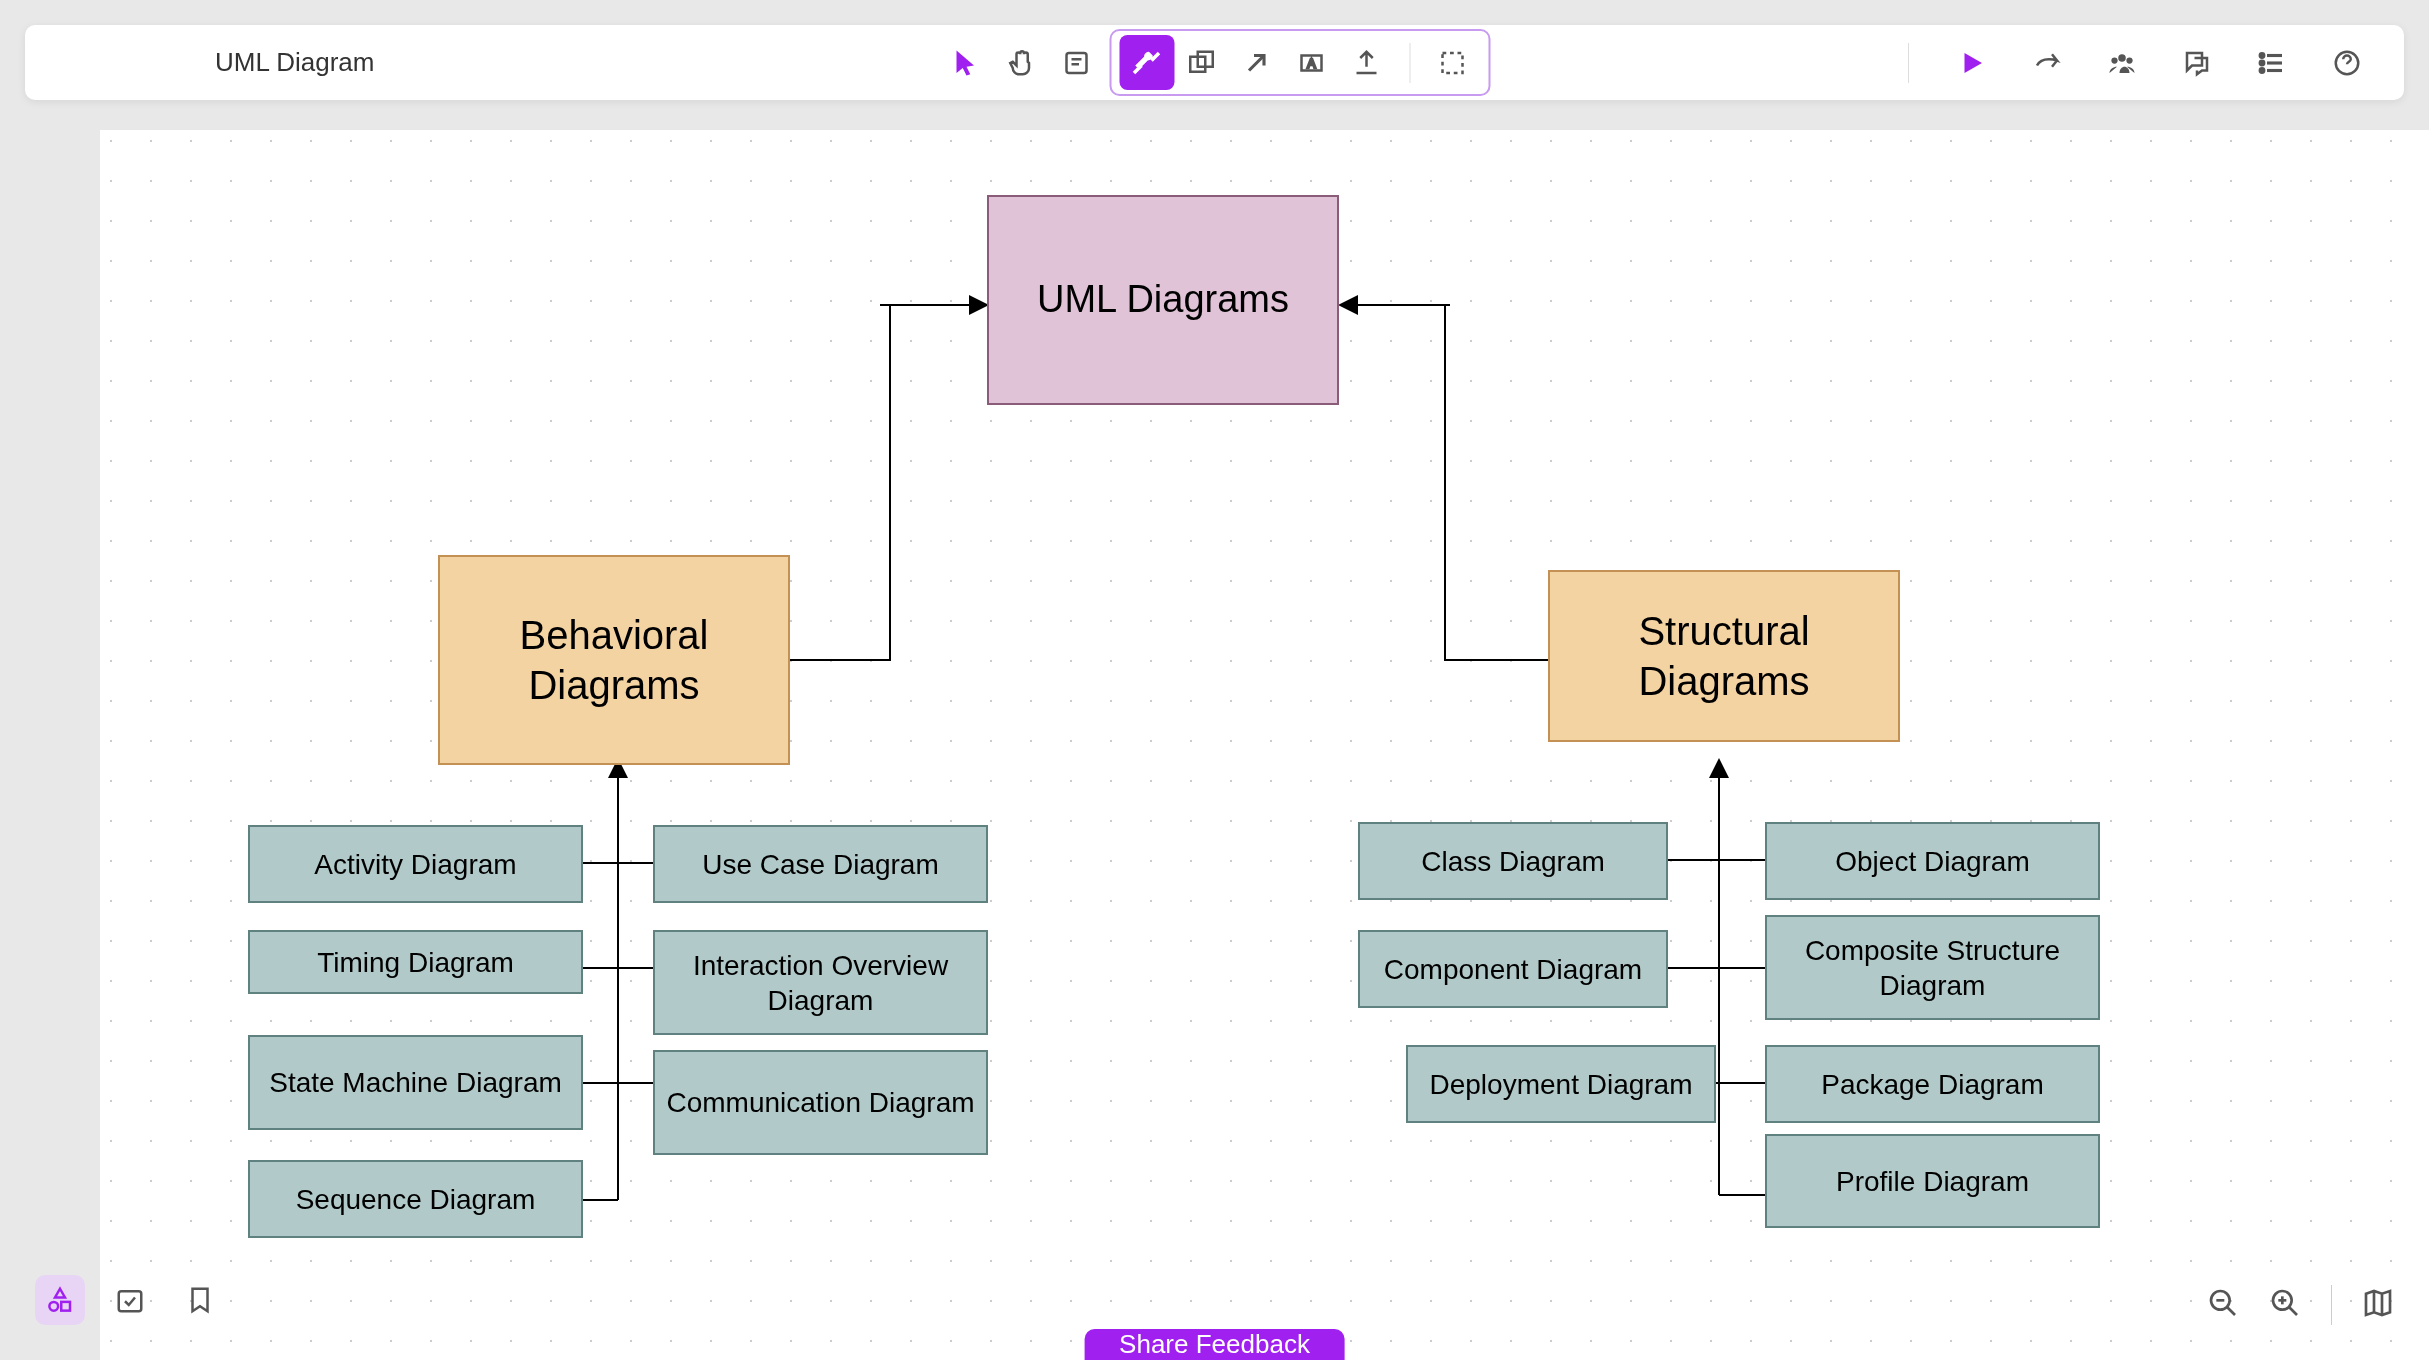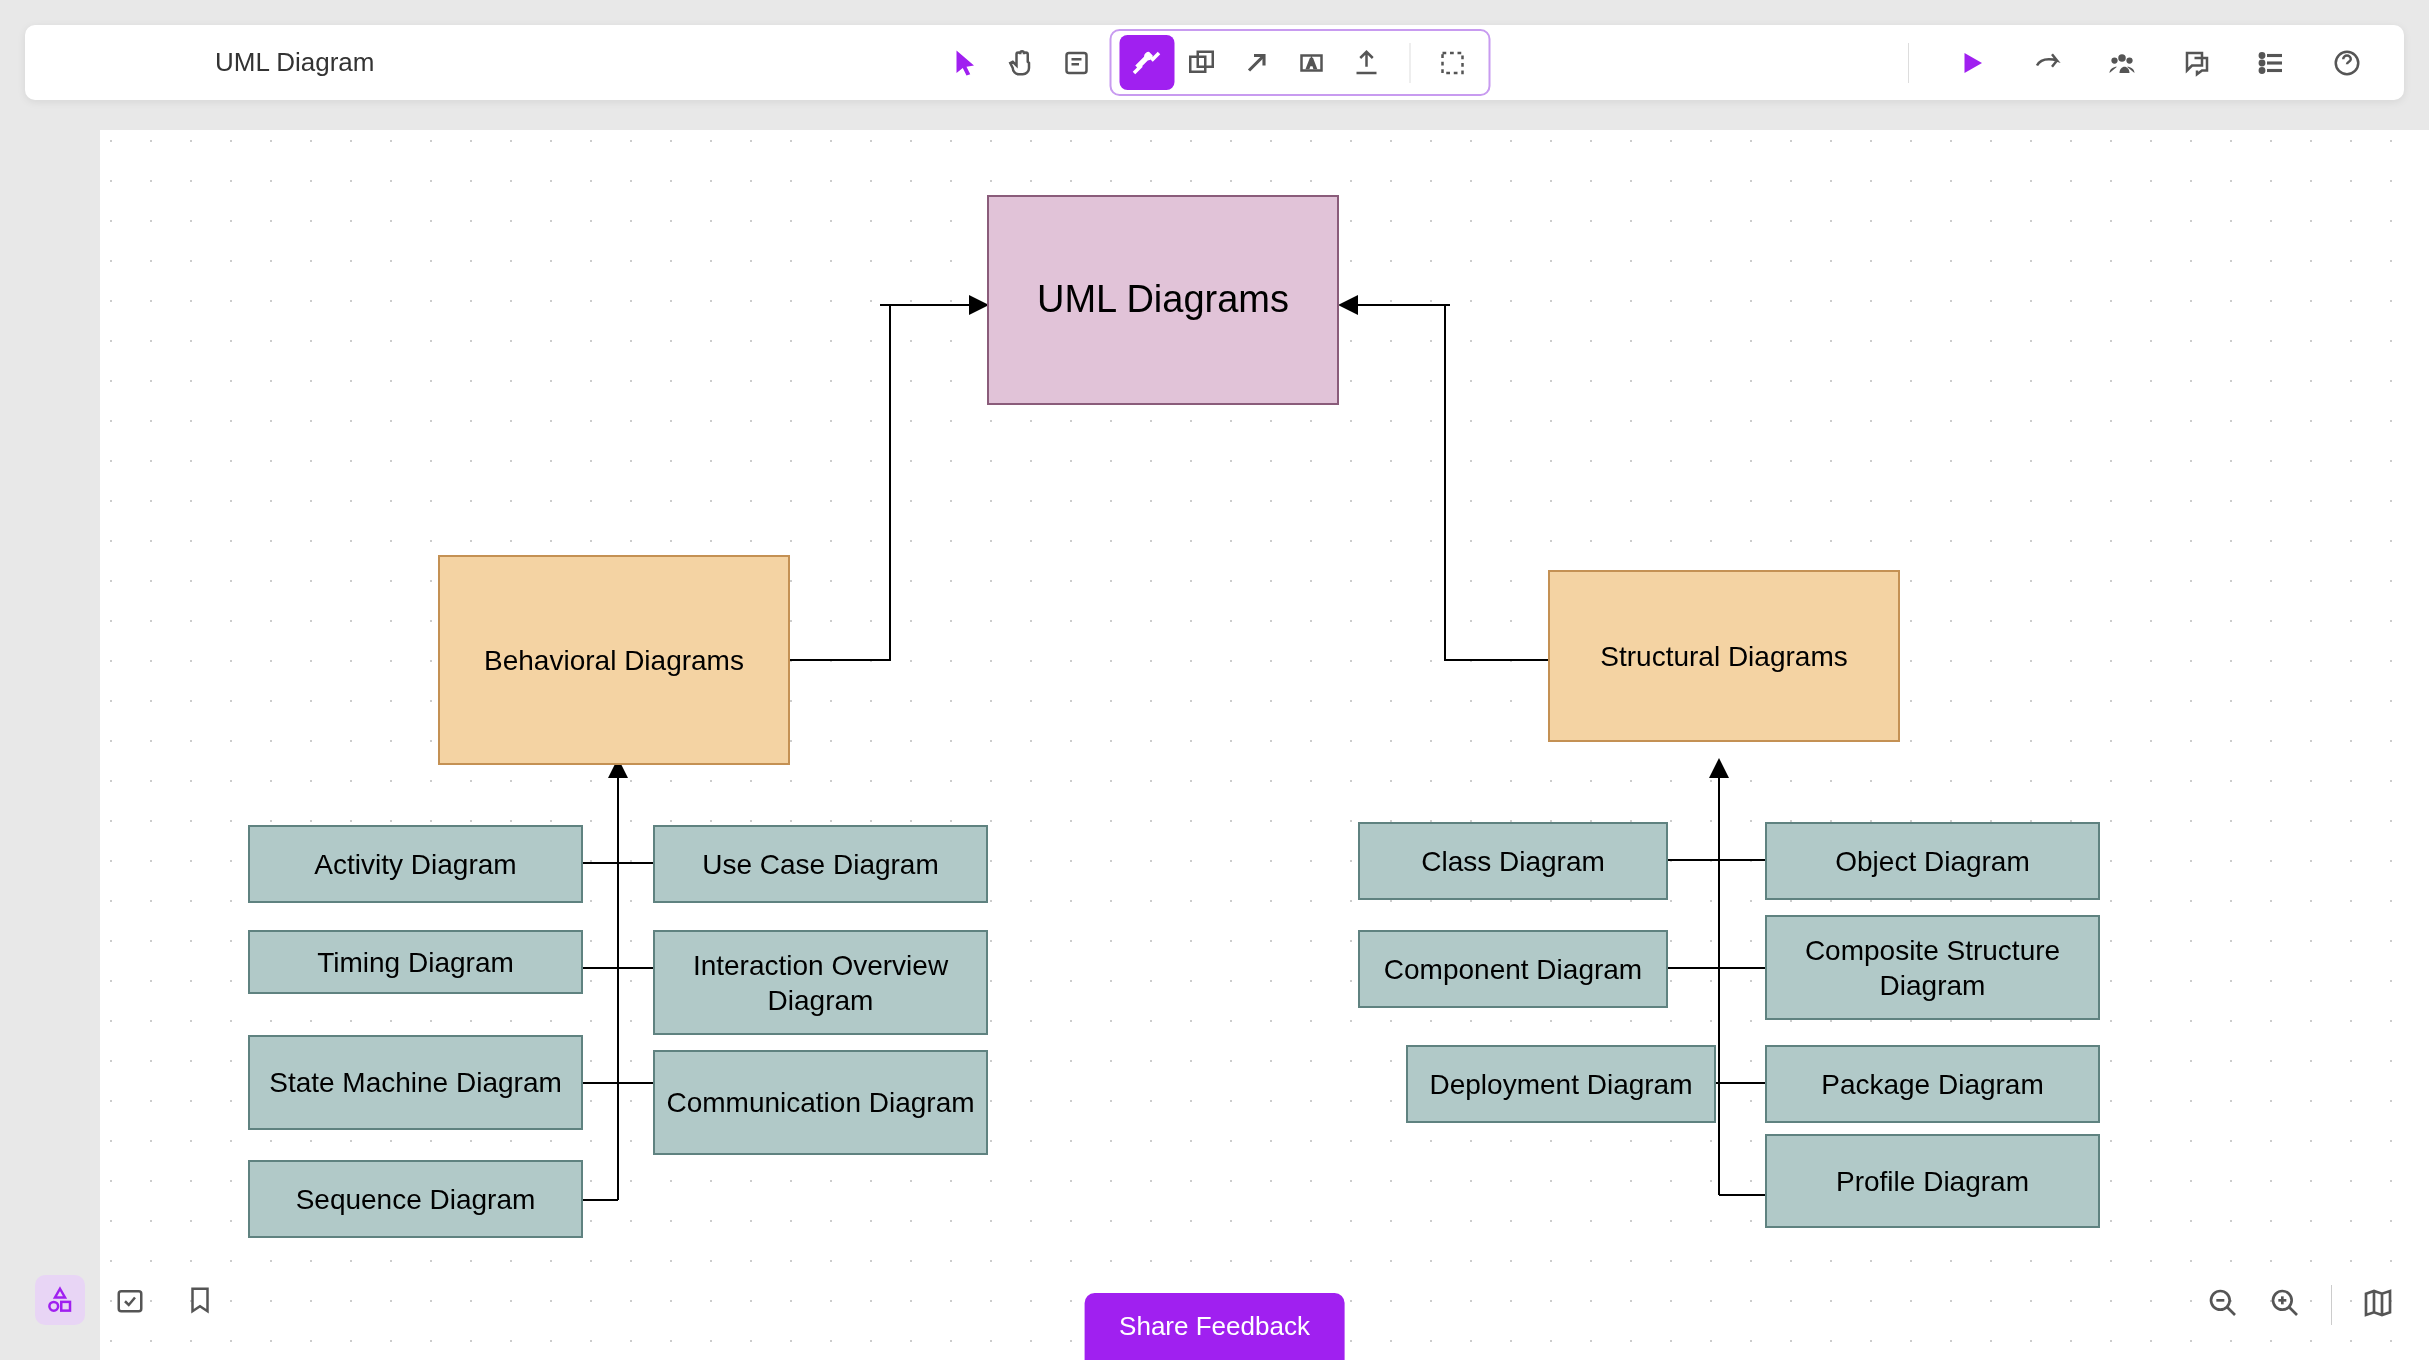"Behavioral Diagrams" .node-cat { font-size: 28px -> 40px }
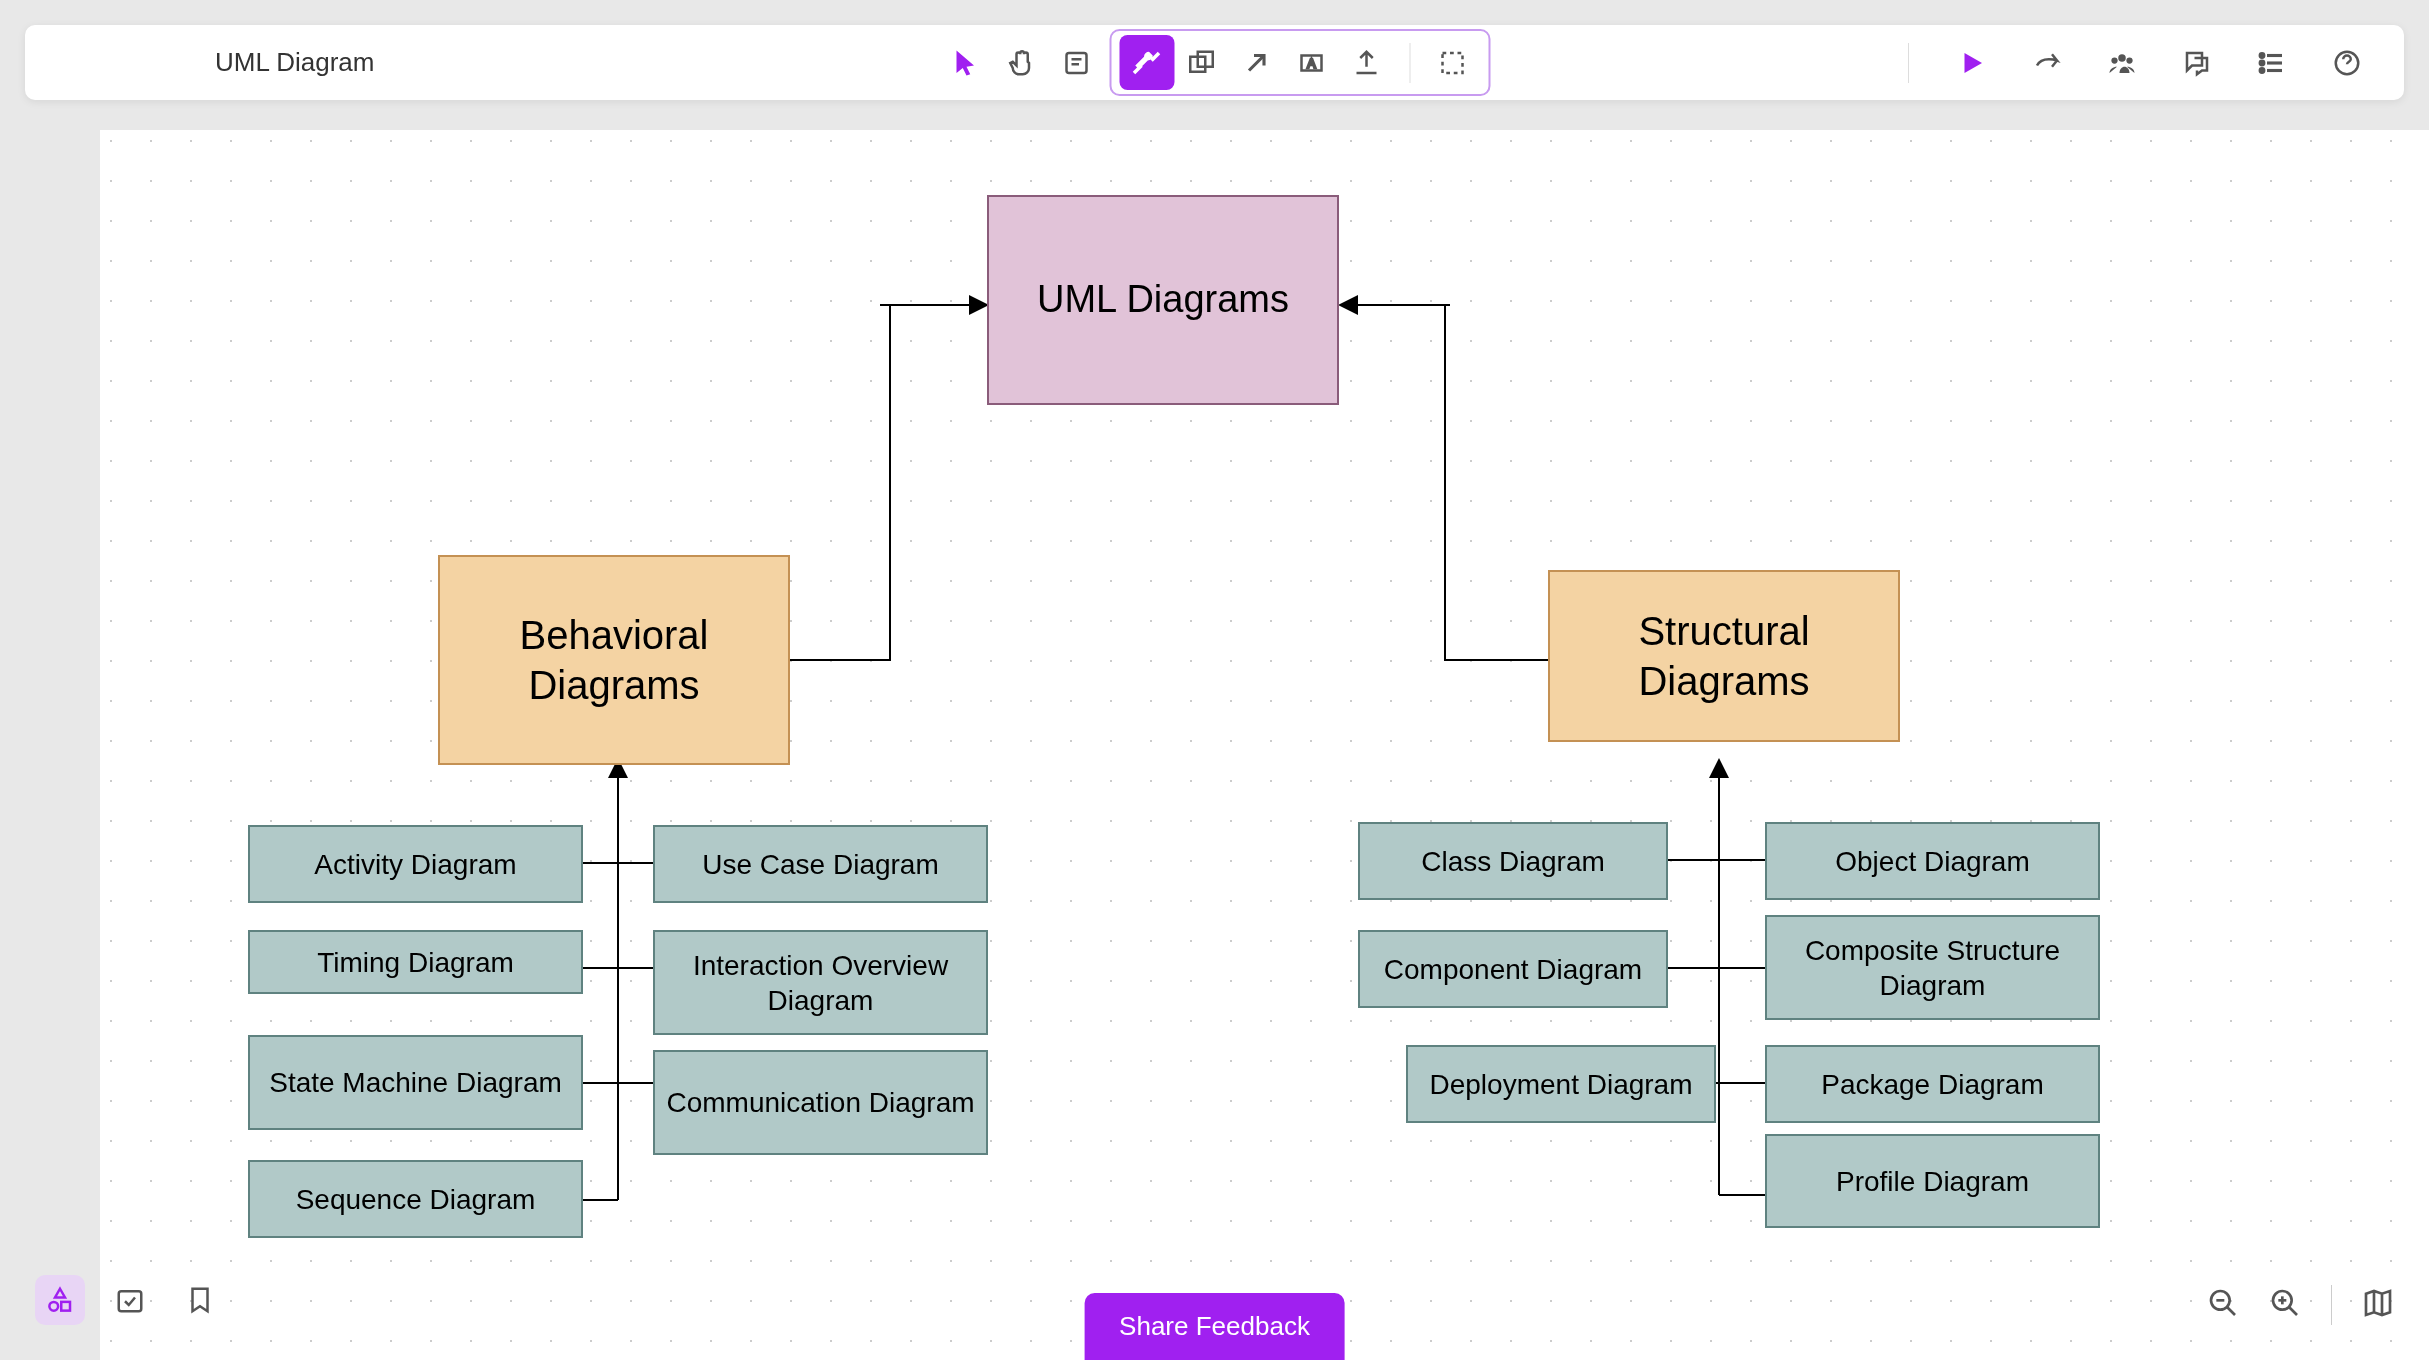"Share Feedback" .share-feedback { padding: 18px 35px -> 0 35px }
